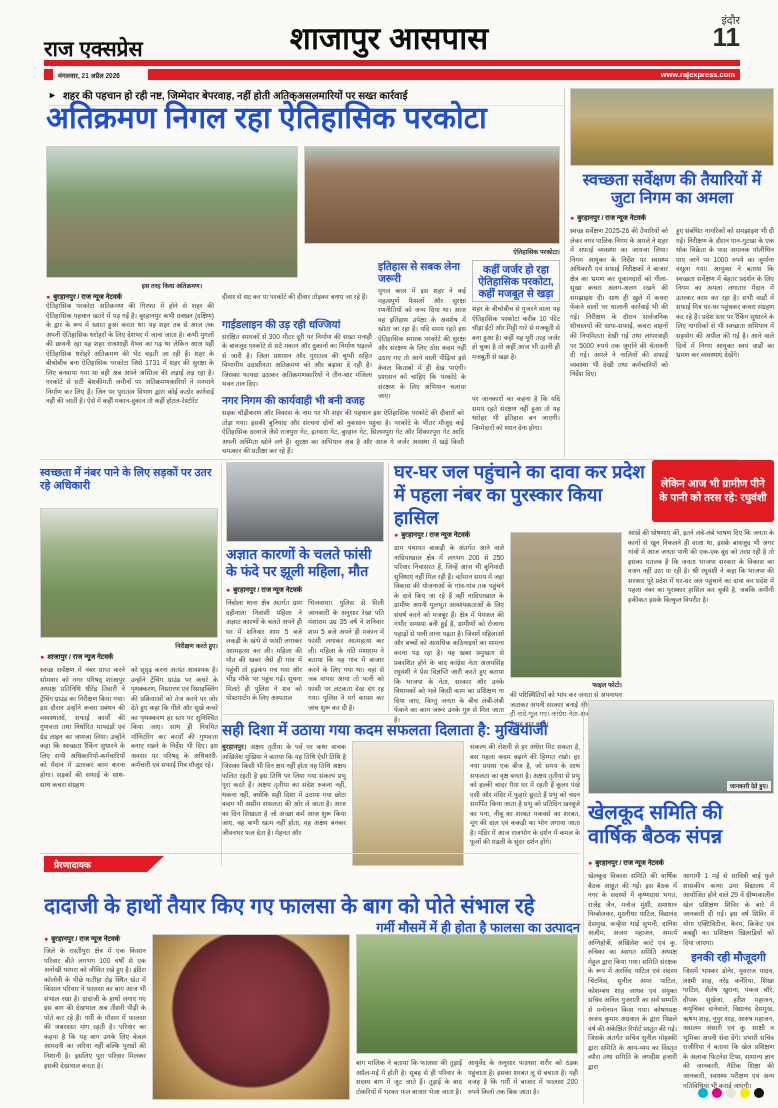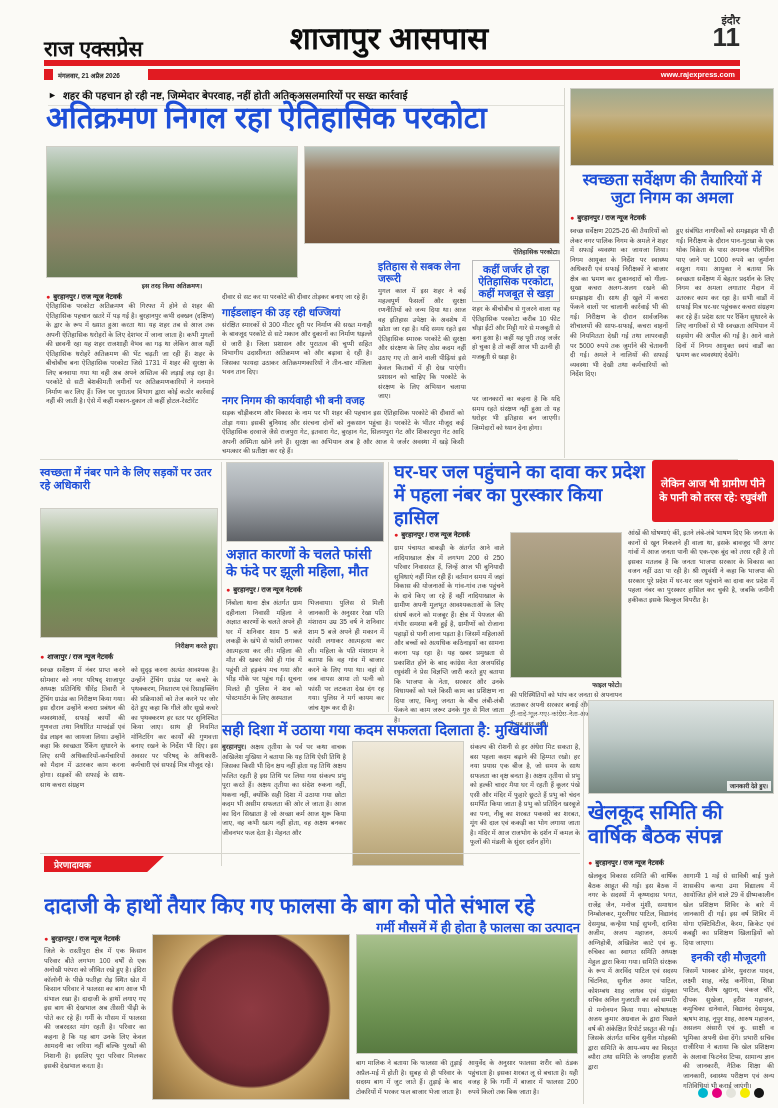"इंदौर" .m-city { font-weight: 700 -> 400 }
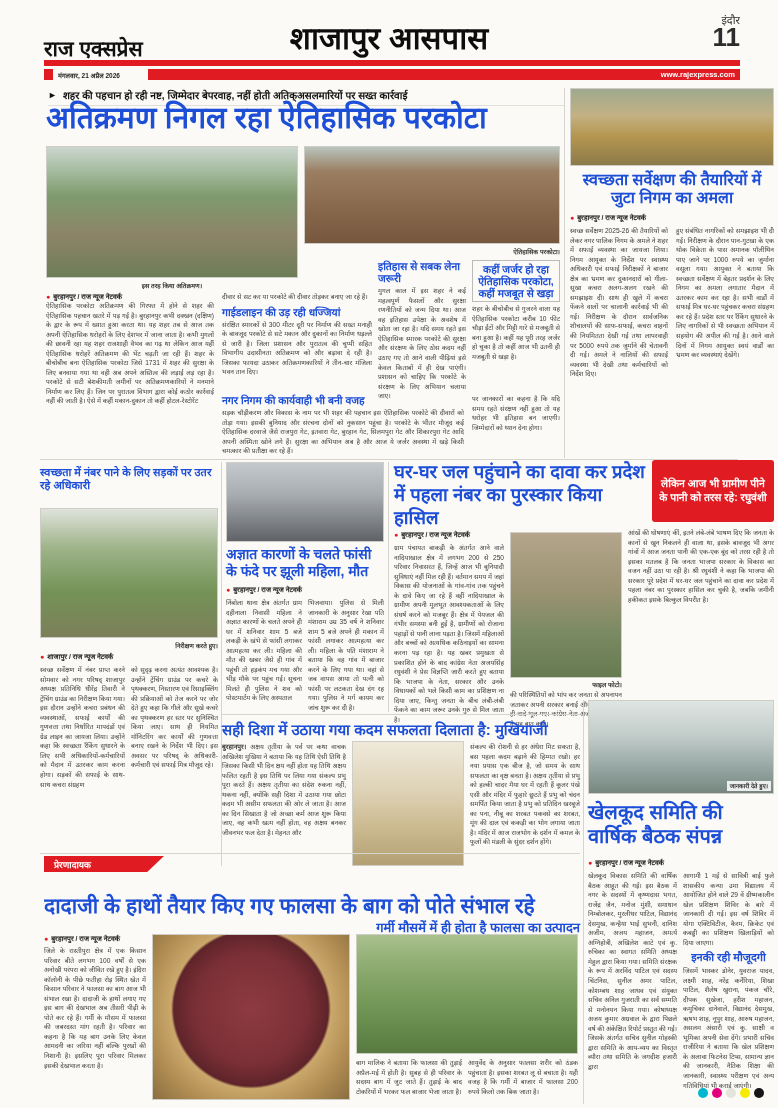"गाईडलाइन की उड़ रही धज्जियां" h3.subhead { margin-top: 4px -> 16px }
